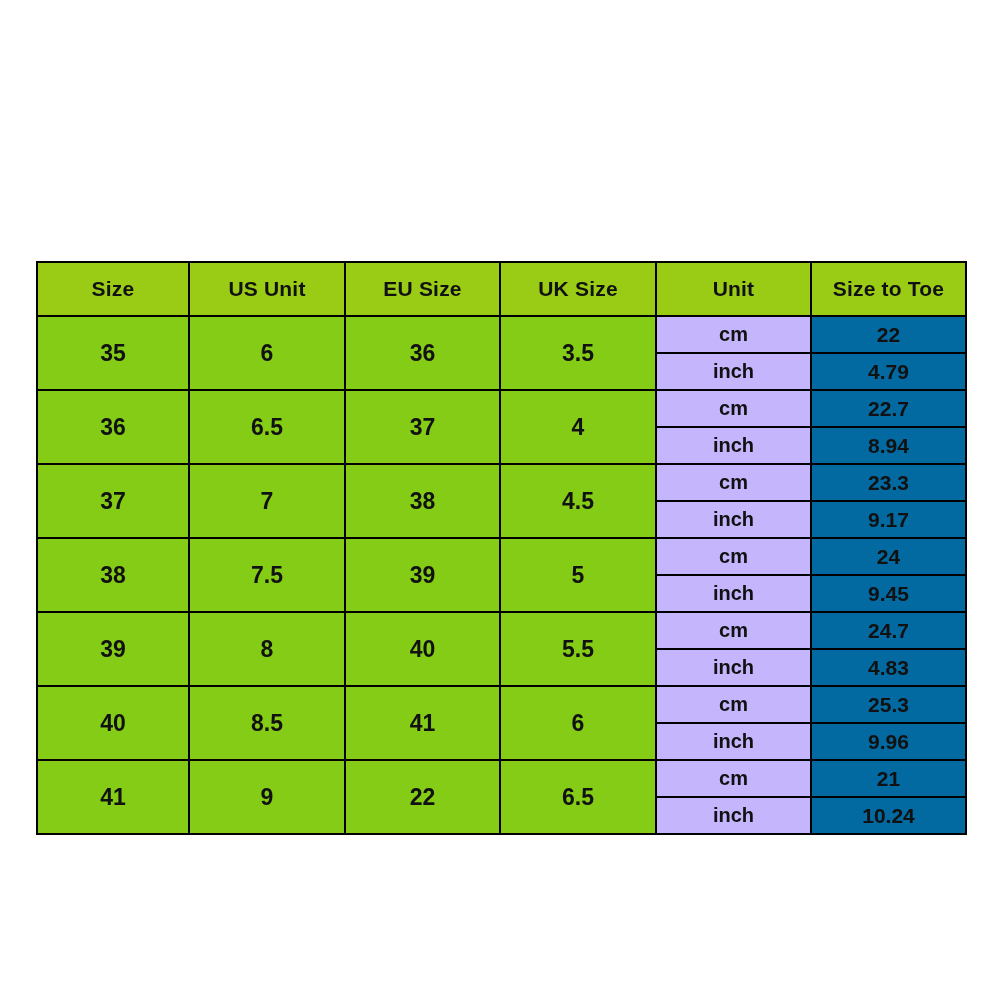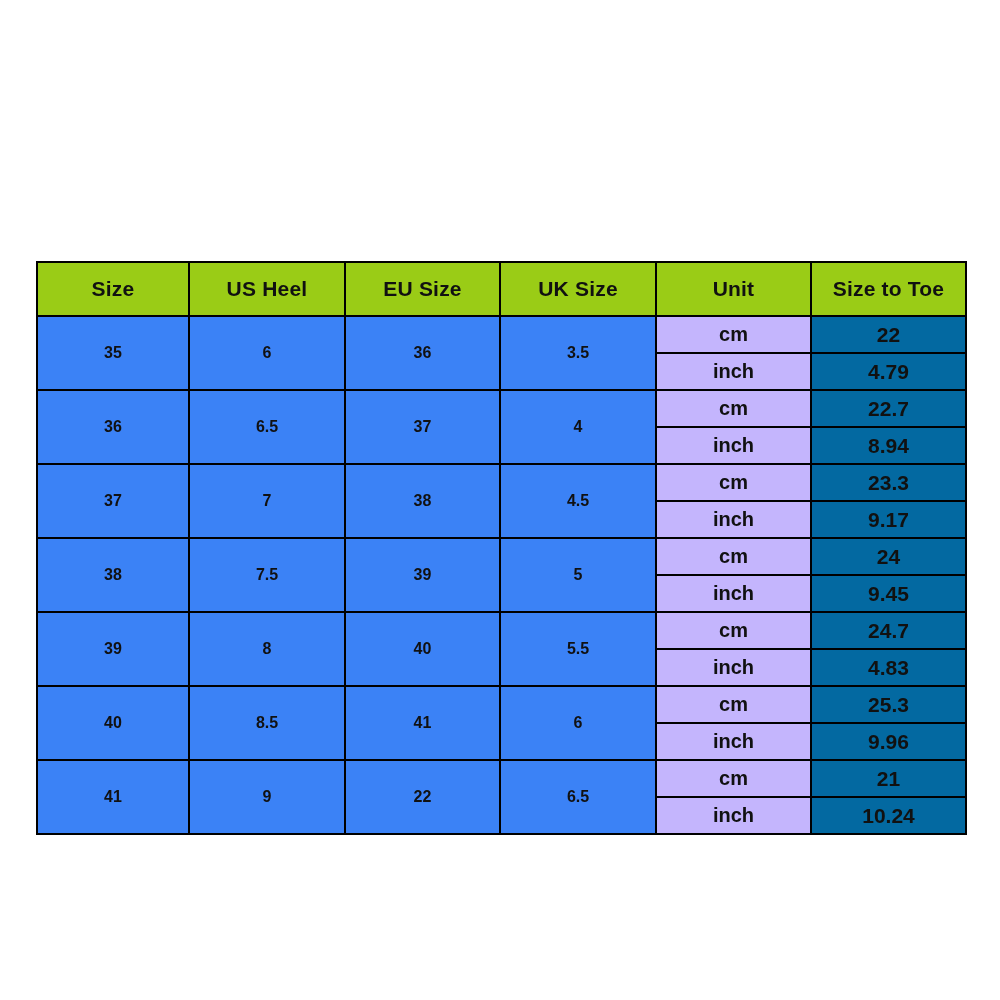"US Heel" th { text: Heel -> Unit }
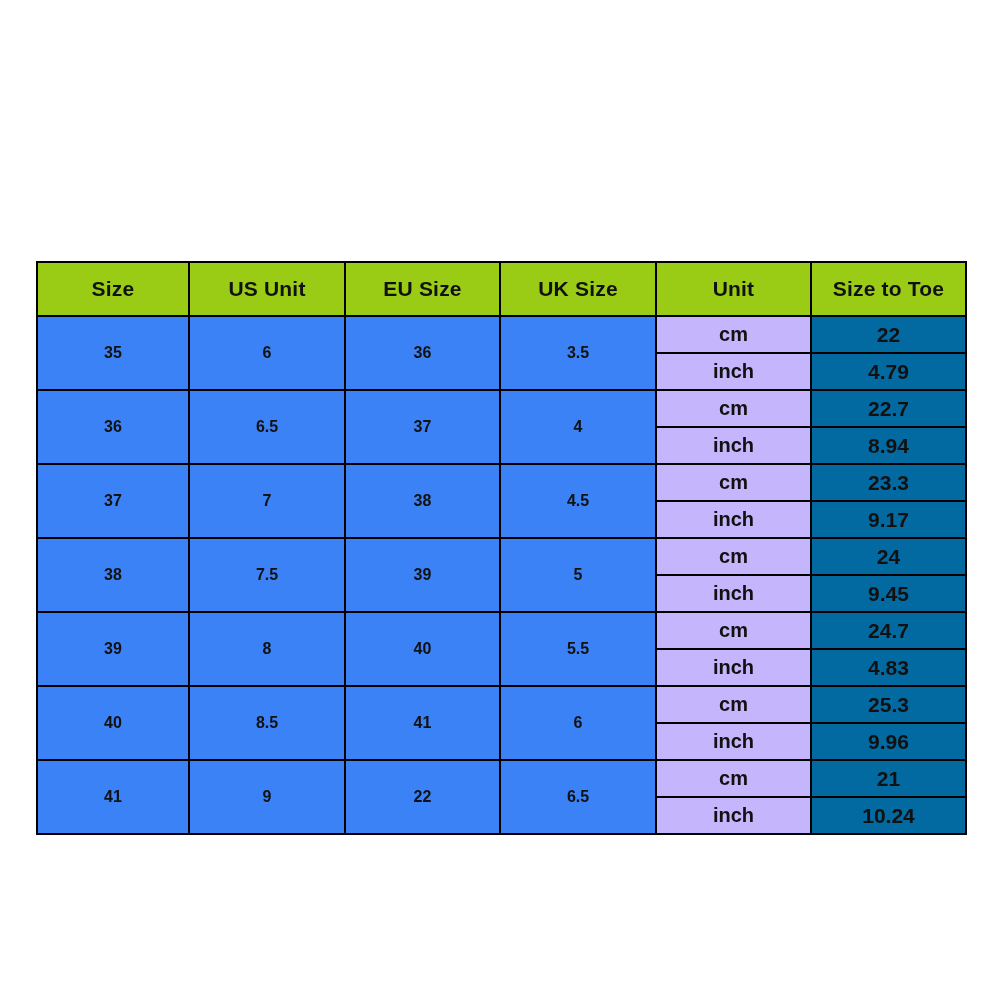"35" table.size-chart td.span-cell { background: #3b82f6 -> #84cc16; font-size: 16px -> 23px }
